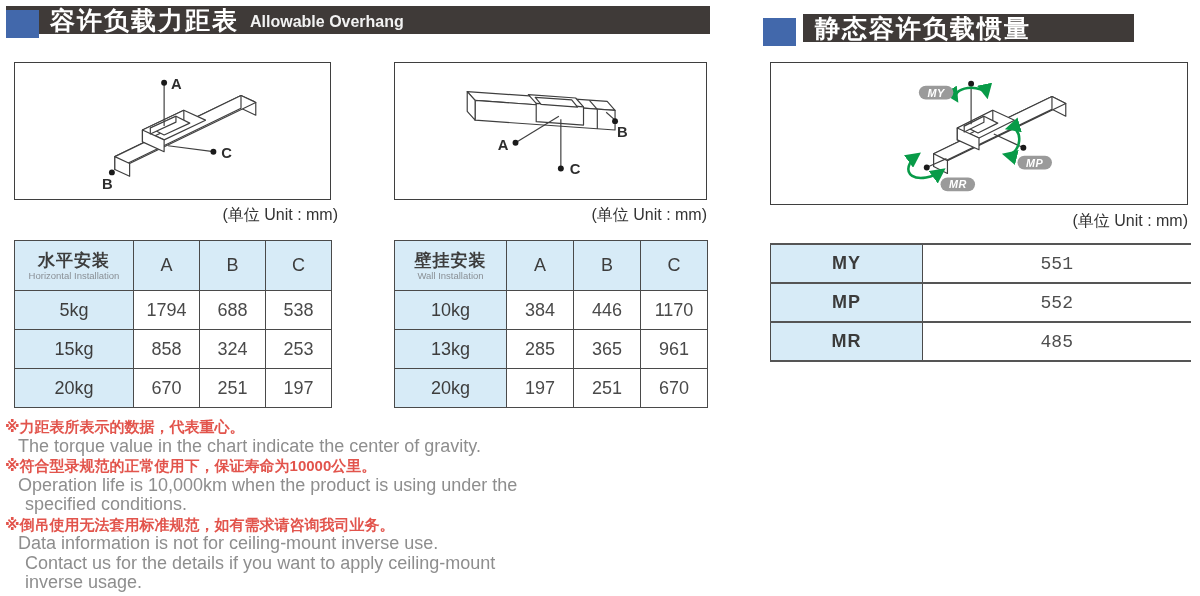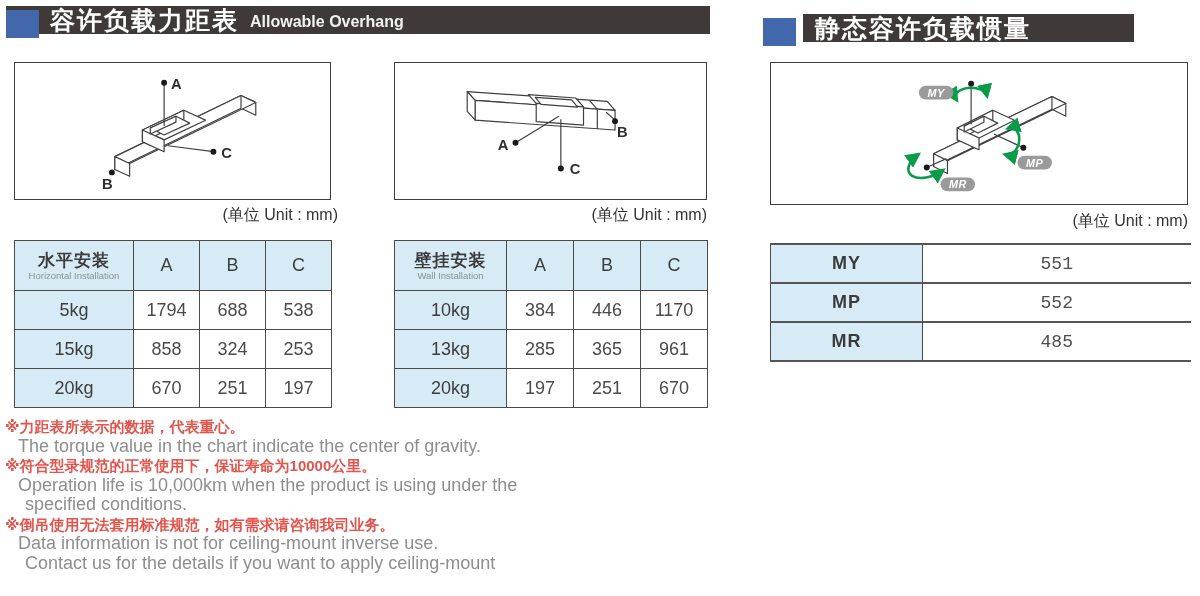"inverse usage." div.ne { html: none -> <div>inverse usage.</div> }
